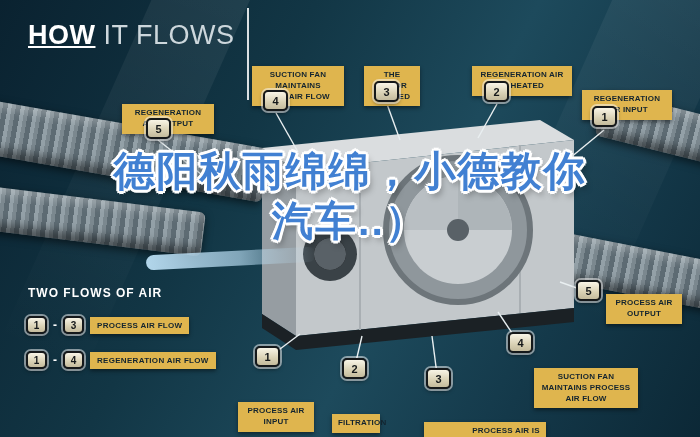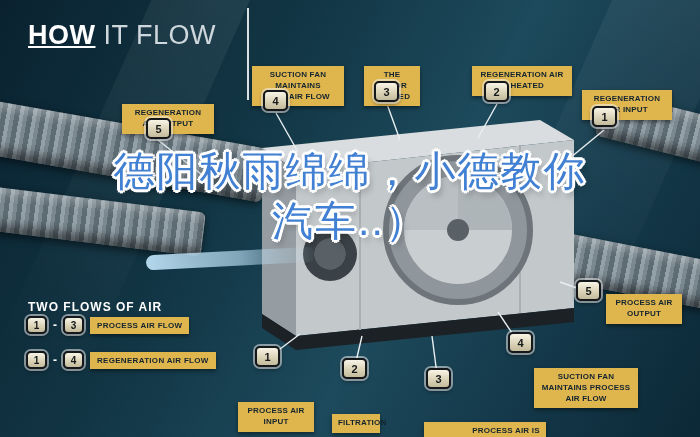"IT FLOW" span.light { text: FLOW -> FLOWS }
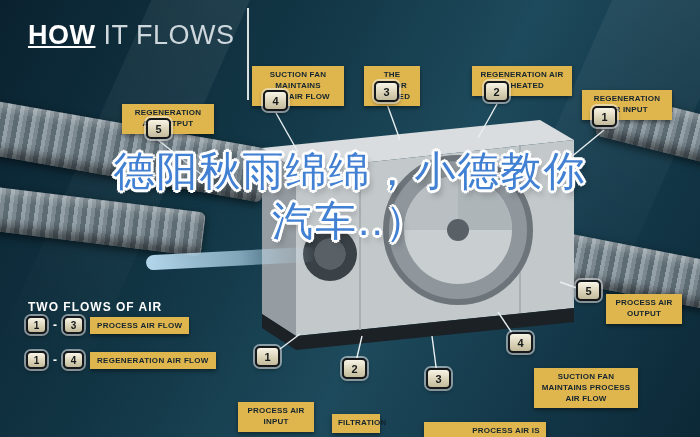"德阳秋雨绵绵，小德教你" .overlay-text { font-weight: normal -> bold }
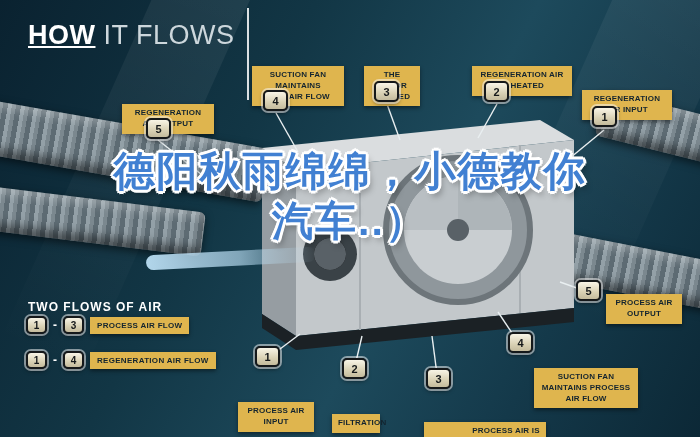"TWO FLOWS OF AIR" .legend-title { margin-top: 14px -> none }
